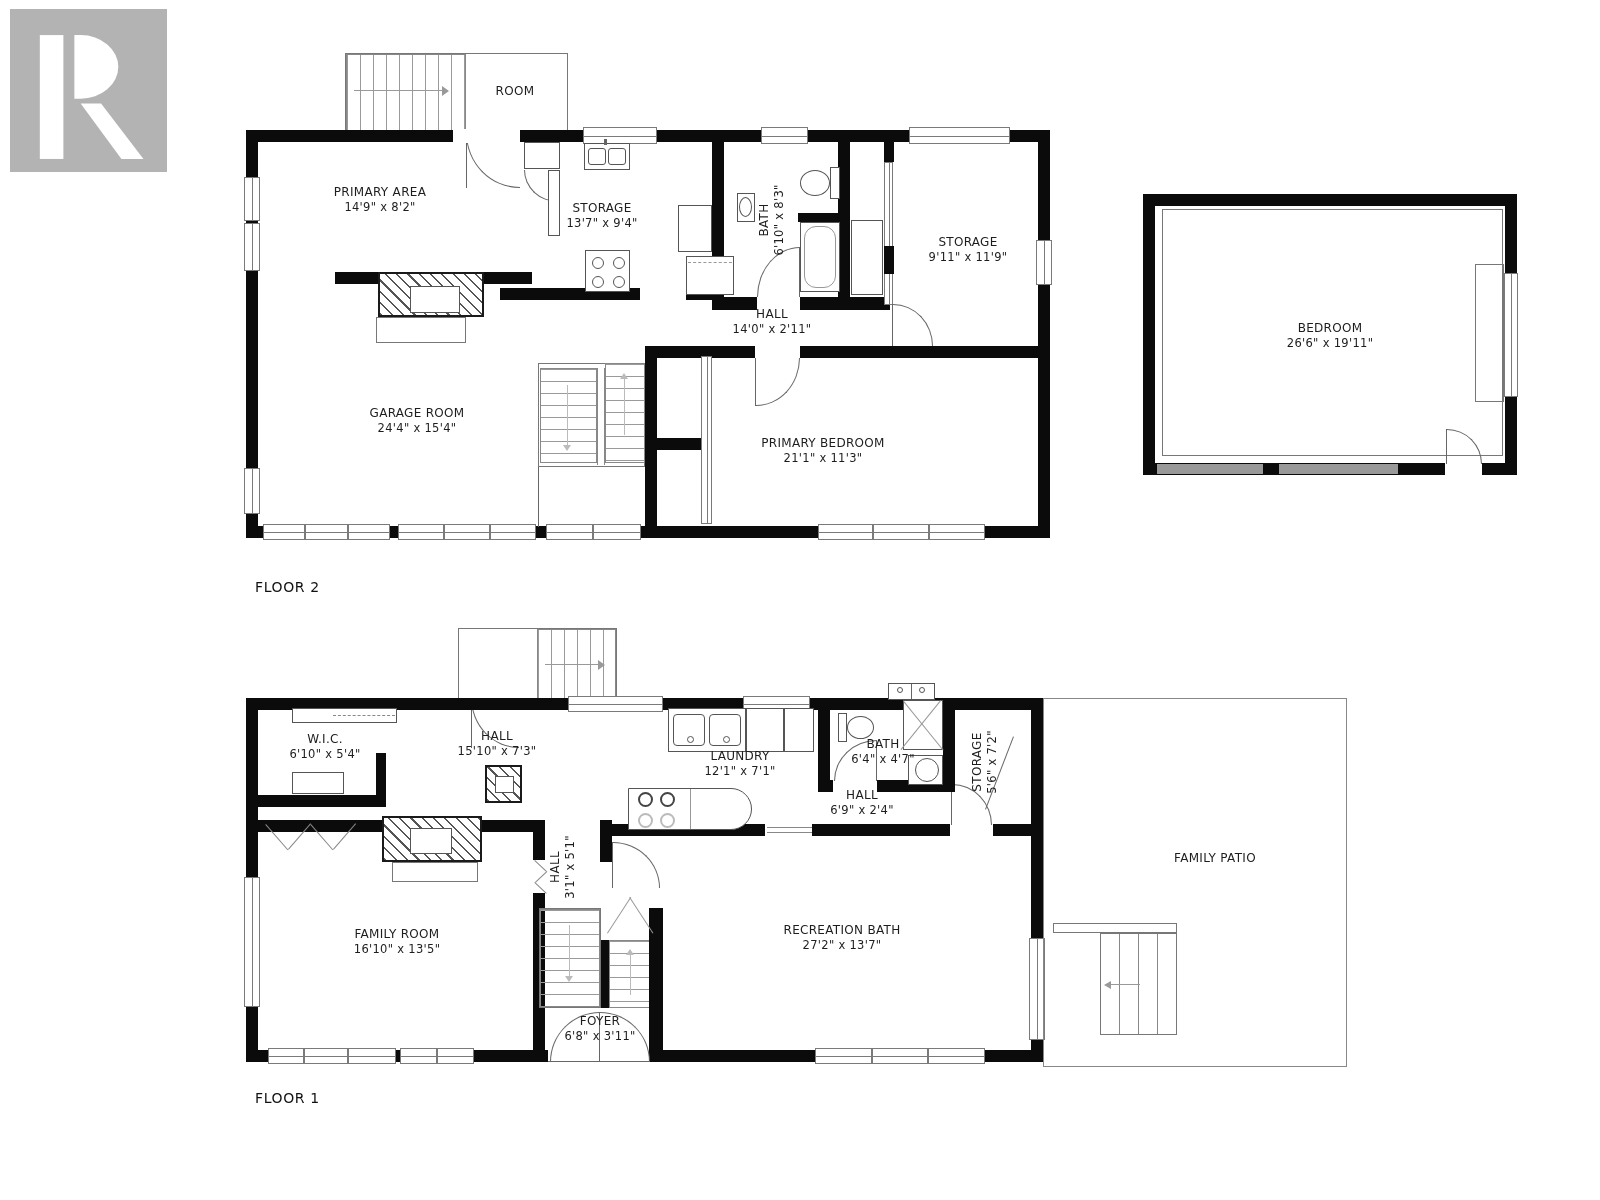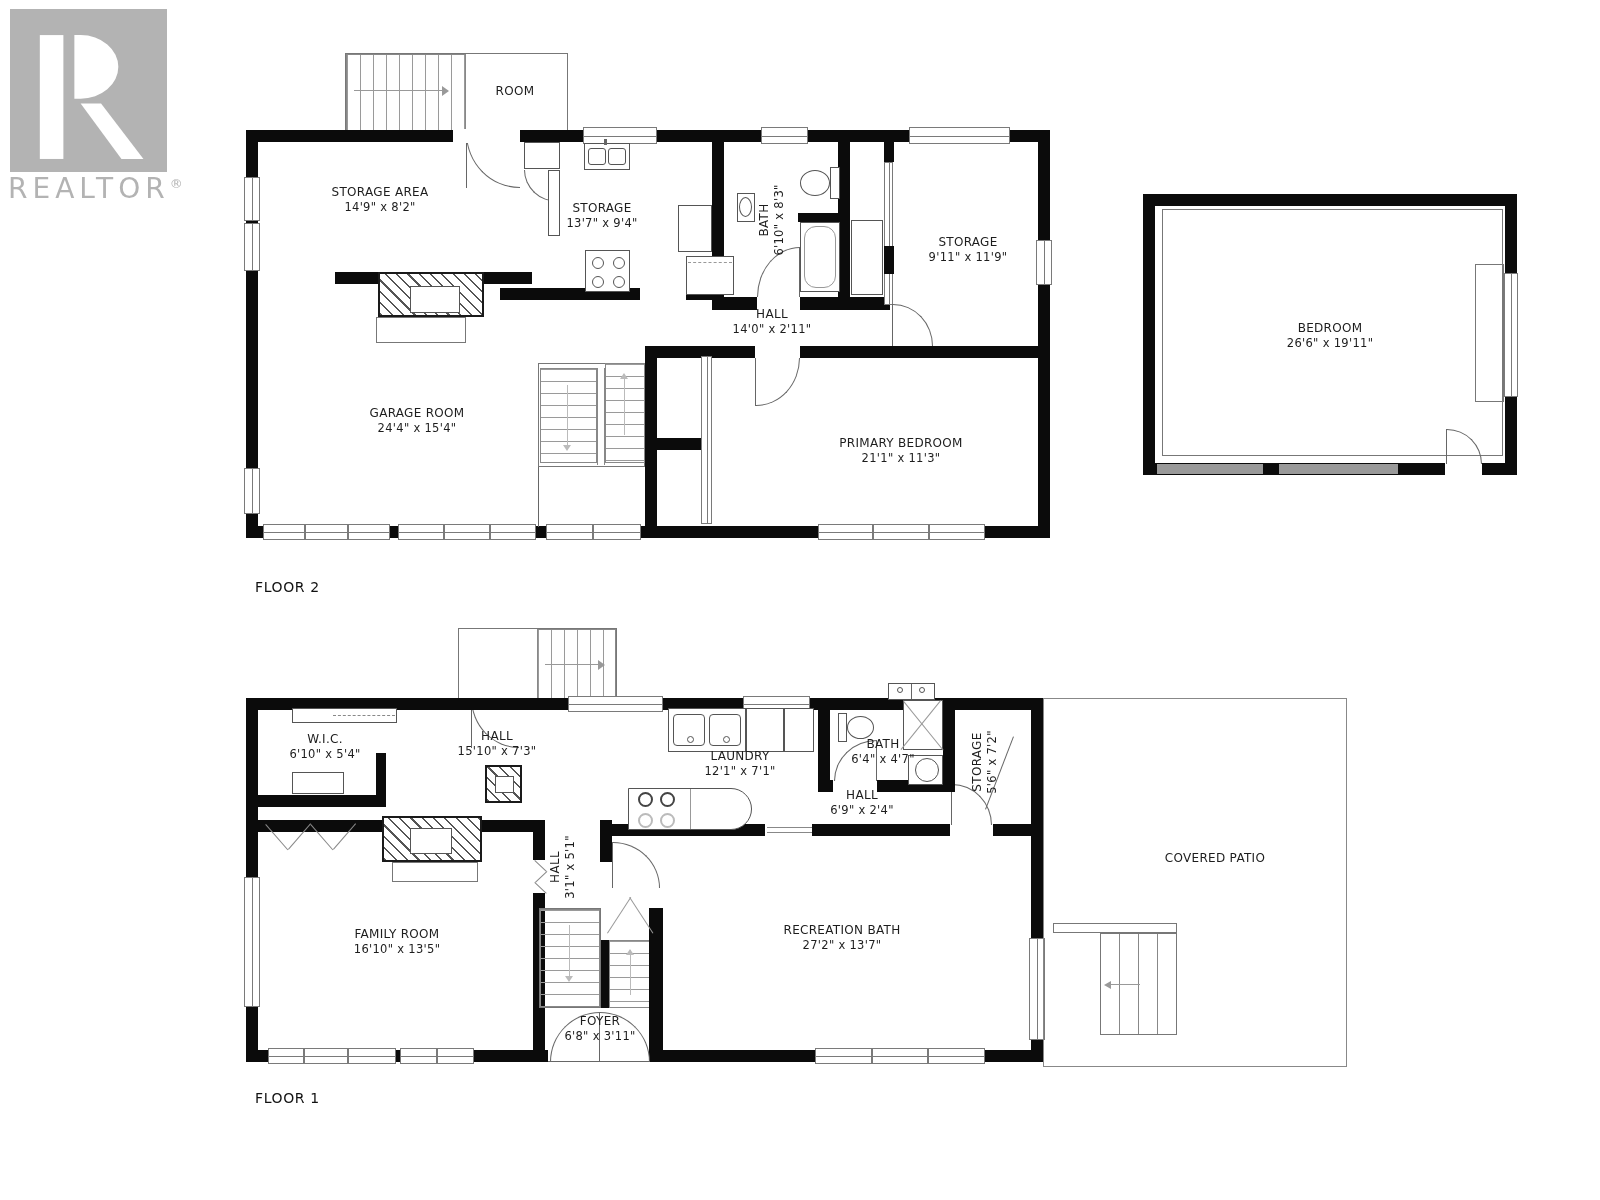"REALTOR®" div.brand { html: <div><span>REALTOR</span><sup>®</sup></div> -> none }
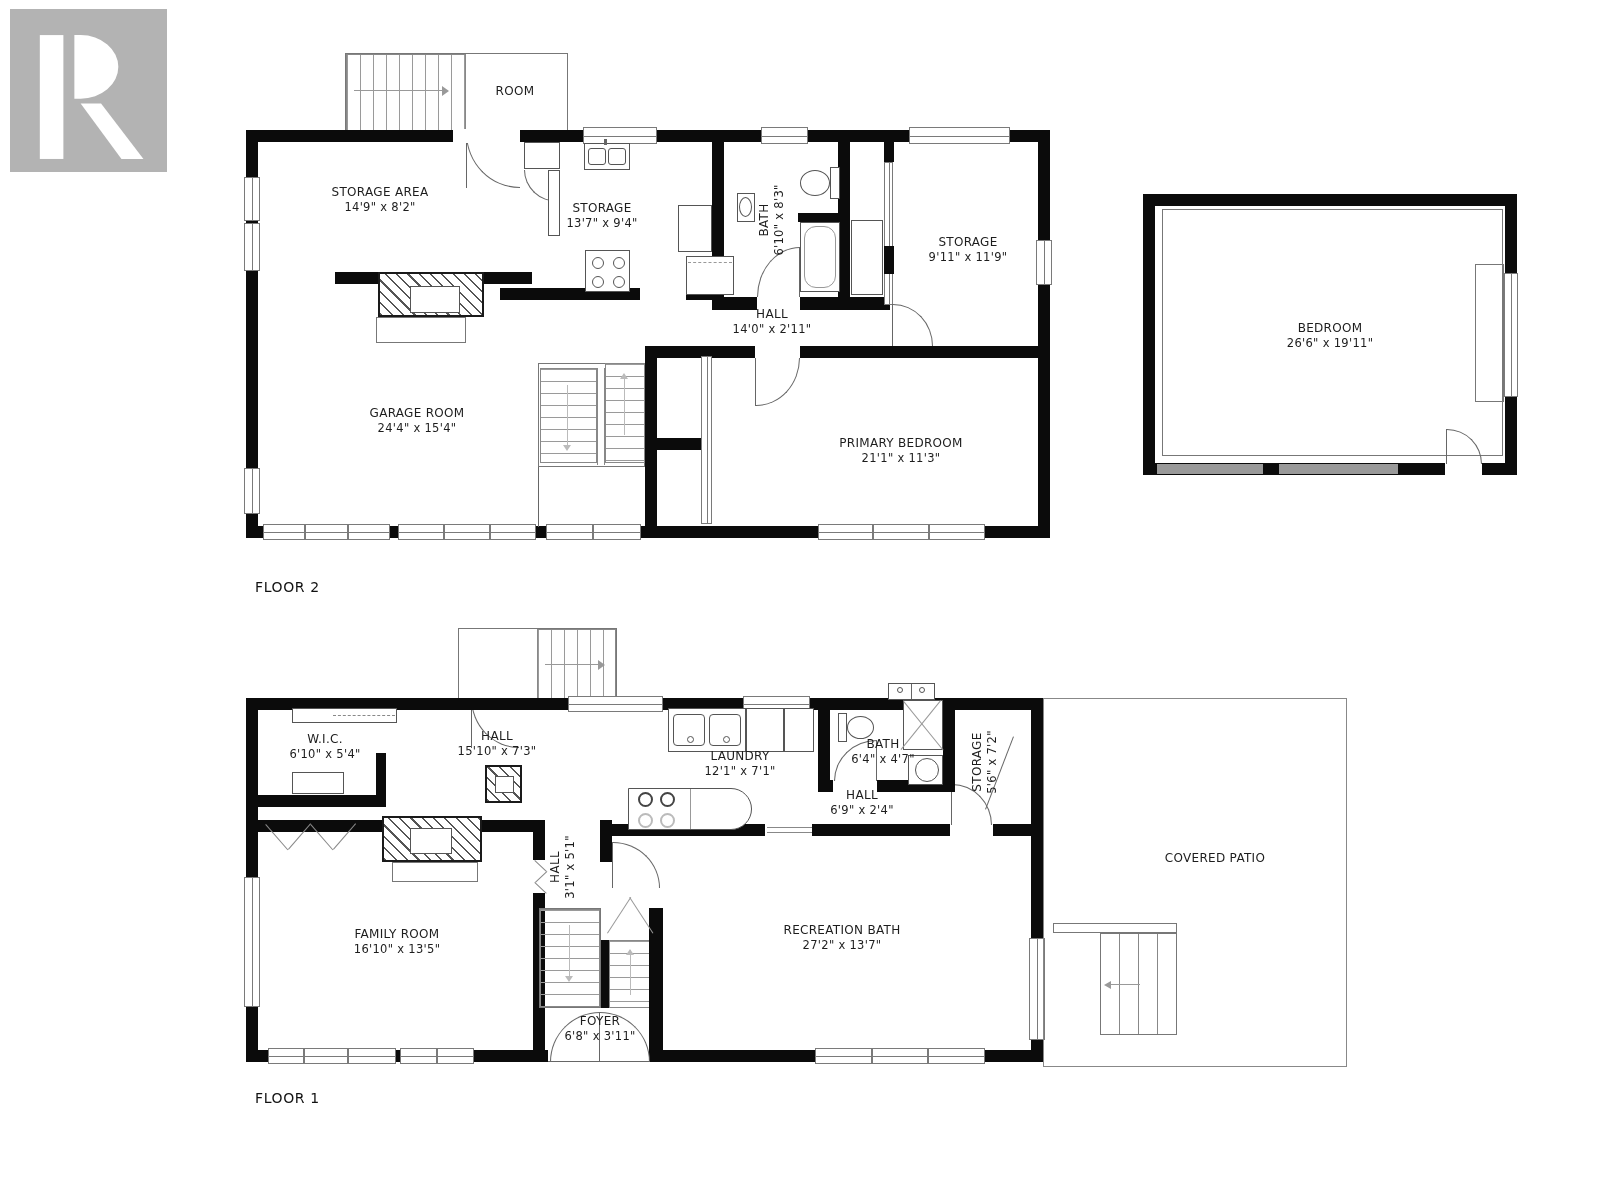"STORAGE AREA" span.nm { text: STORAGE -> PRIMARY }
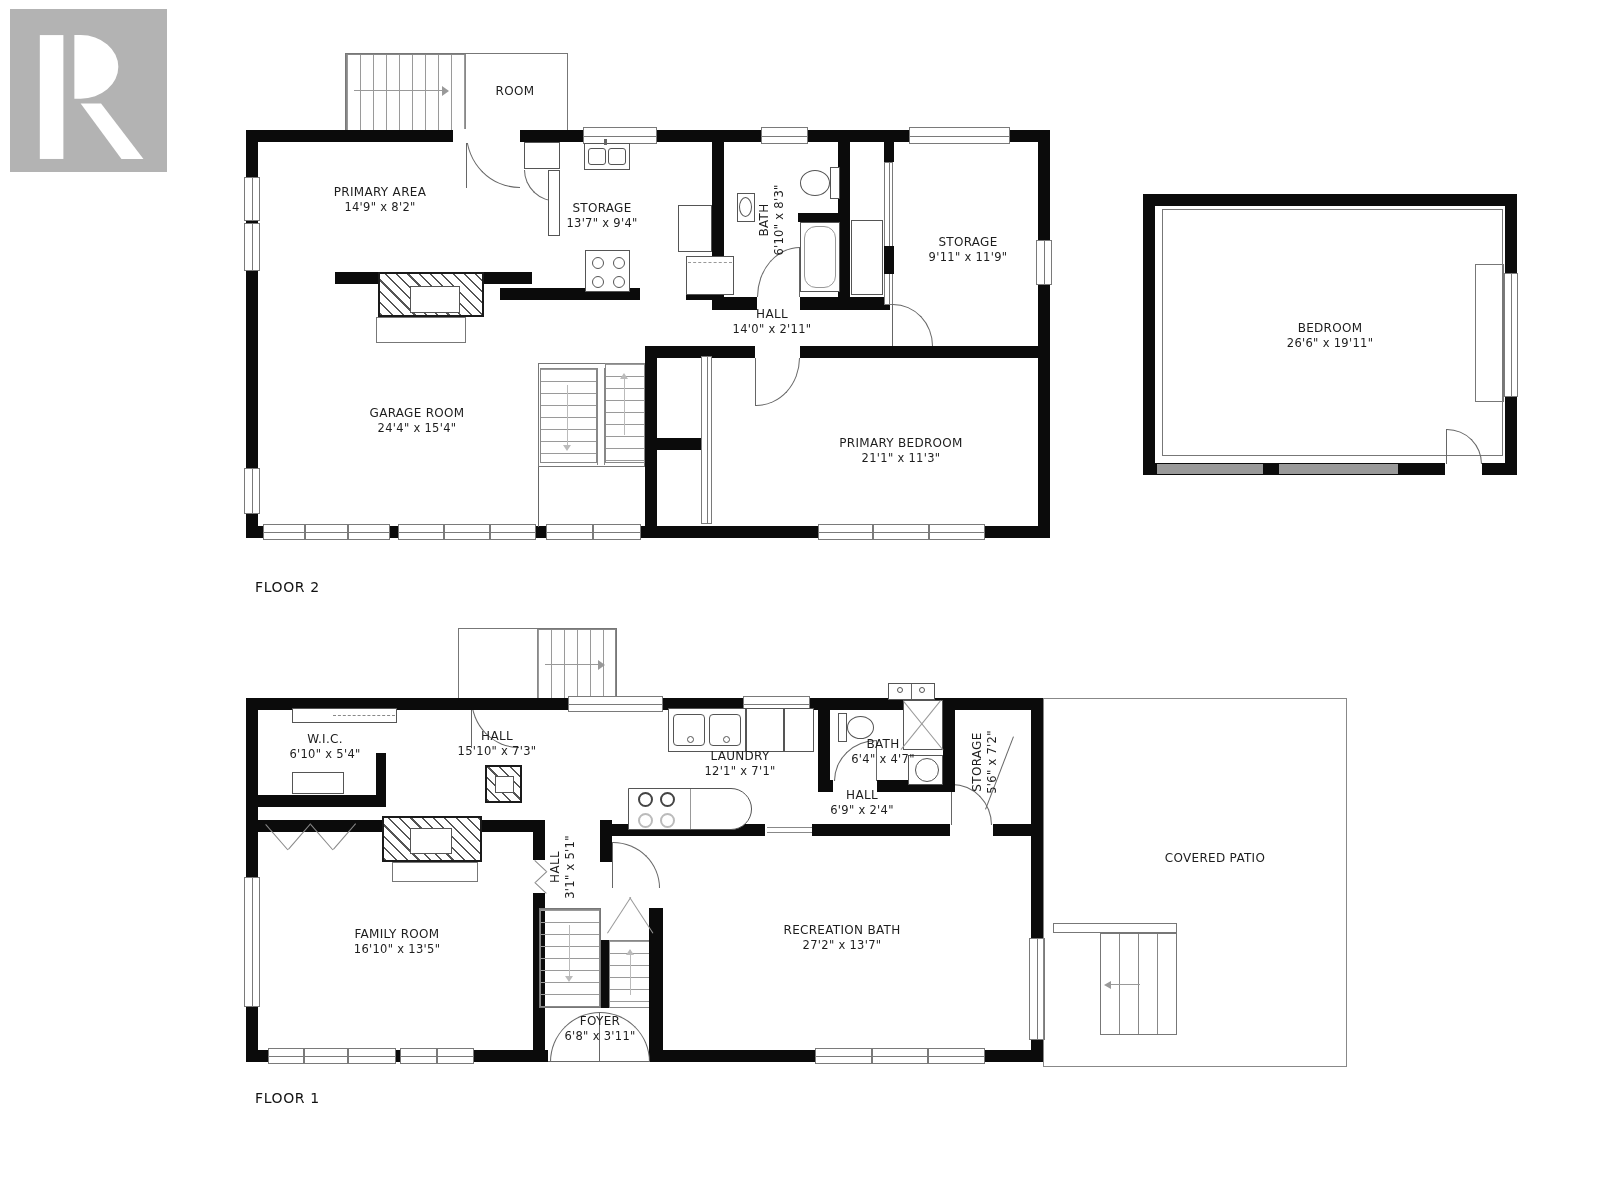"PRIMARY BEDROOM" div.lbl { left: 901px -> 823px }
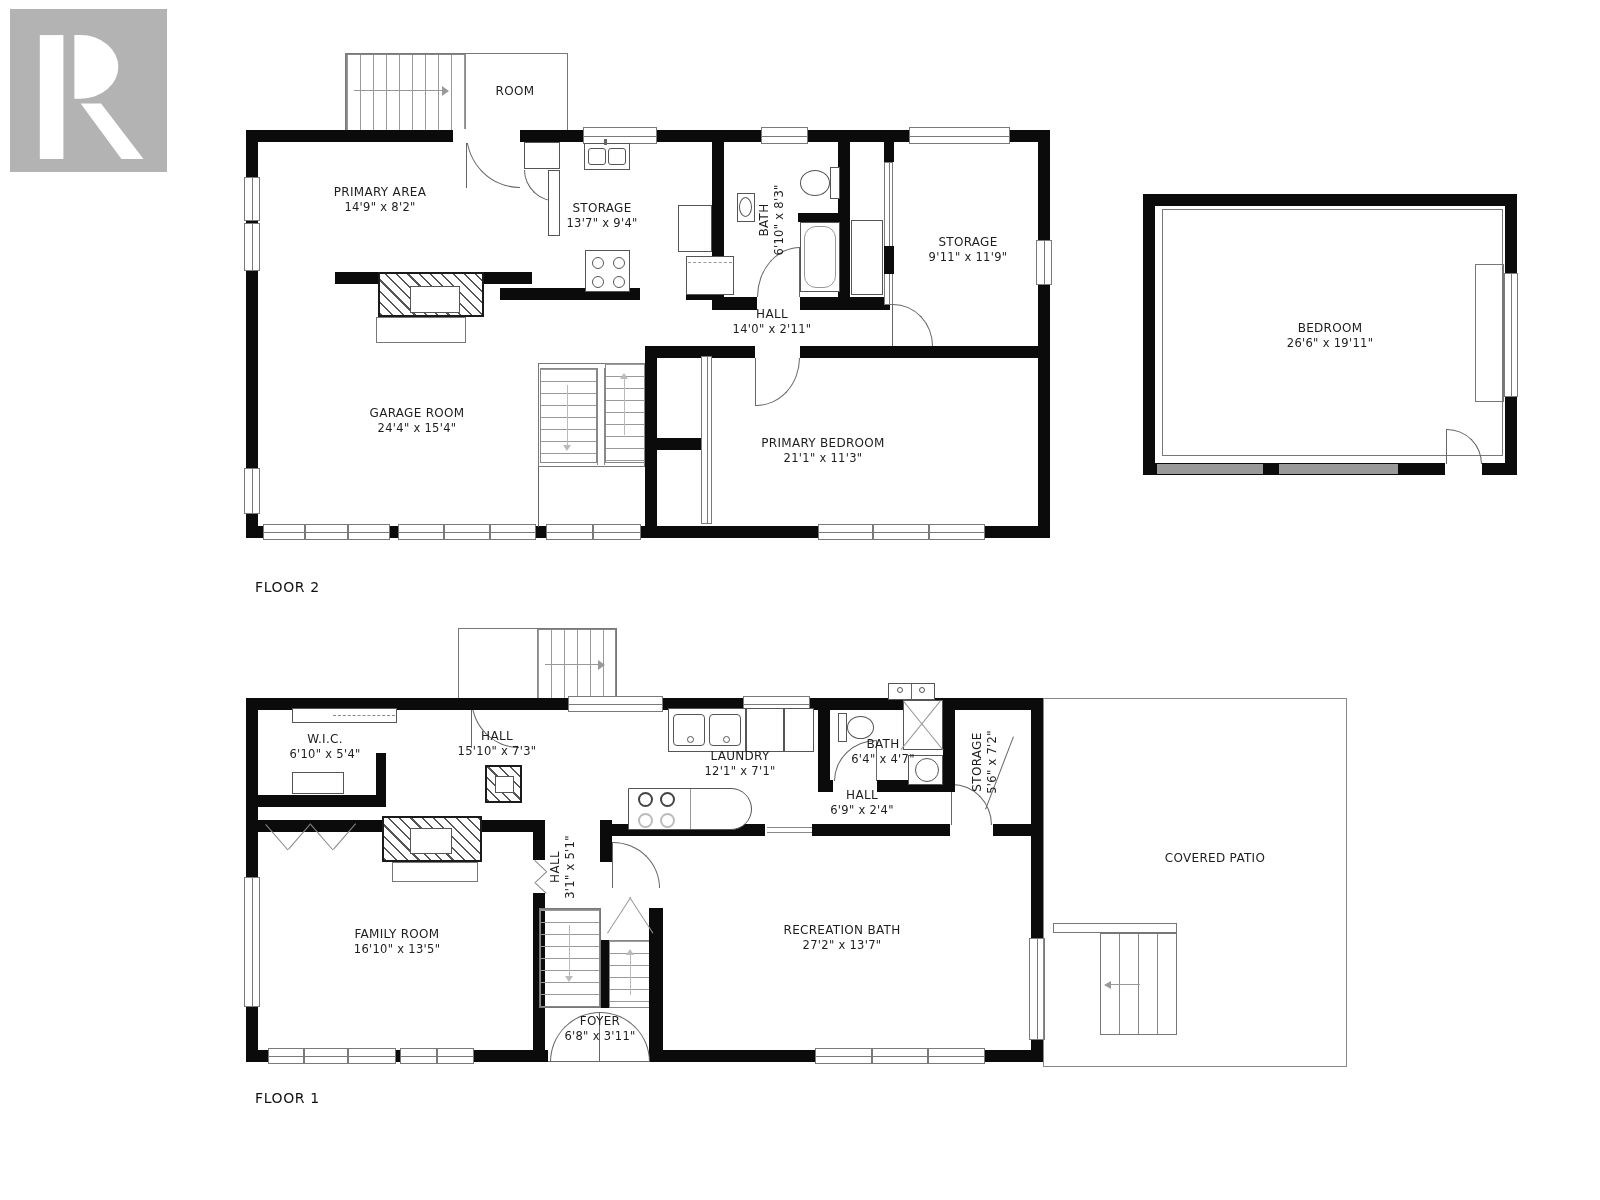"COVERED PATIO" span.nm { text: COVERED -> FAMILY }
